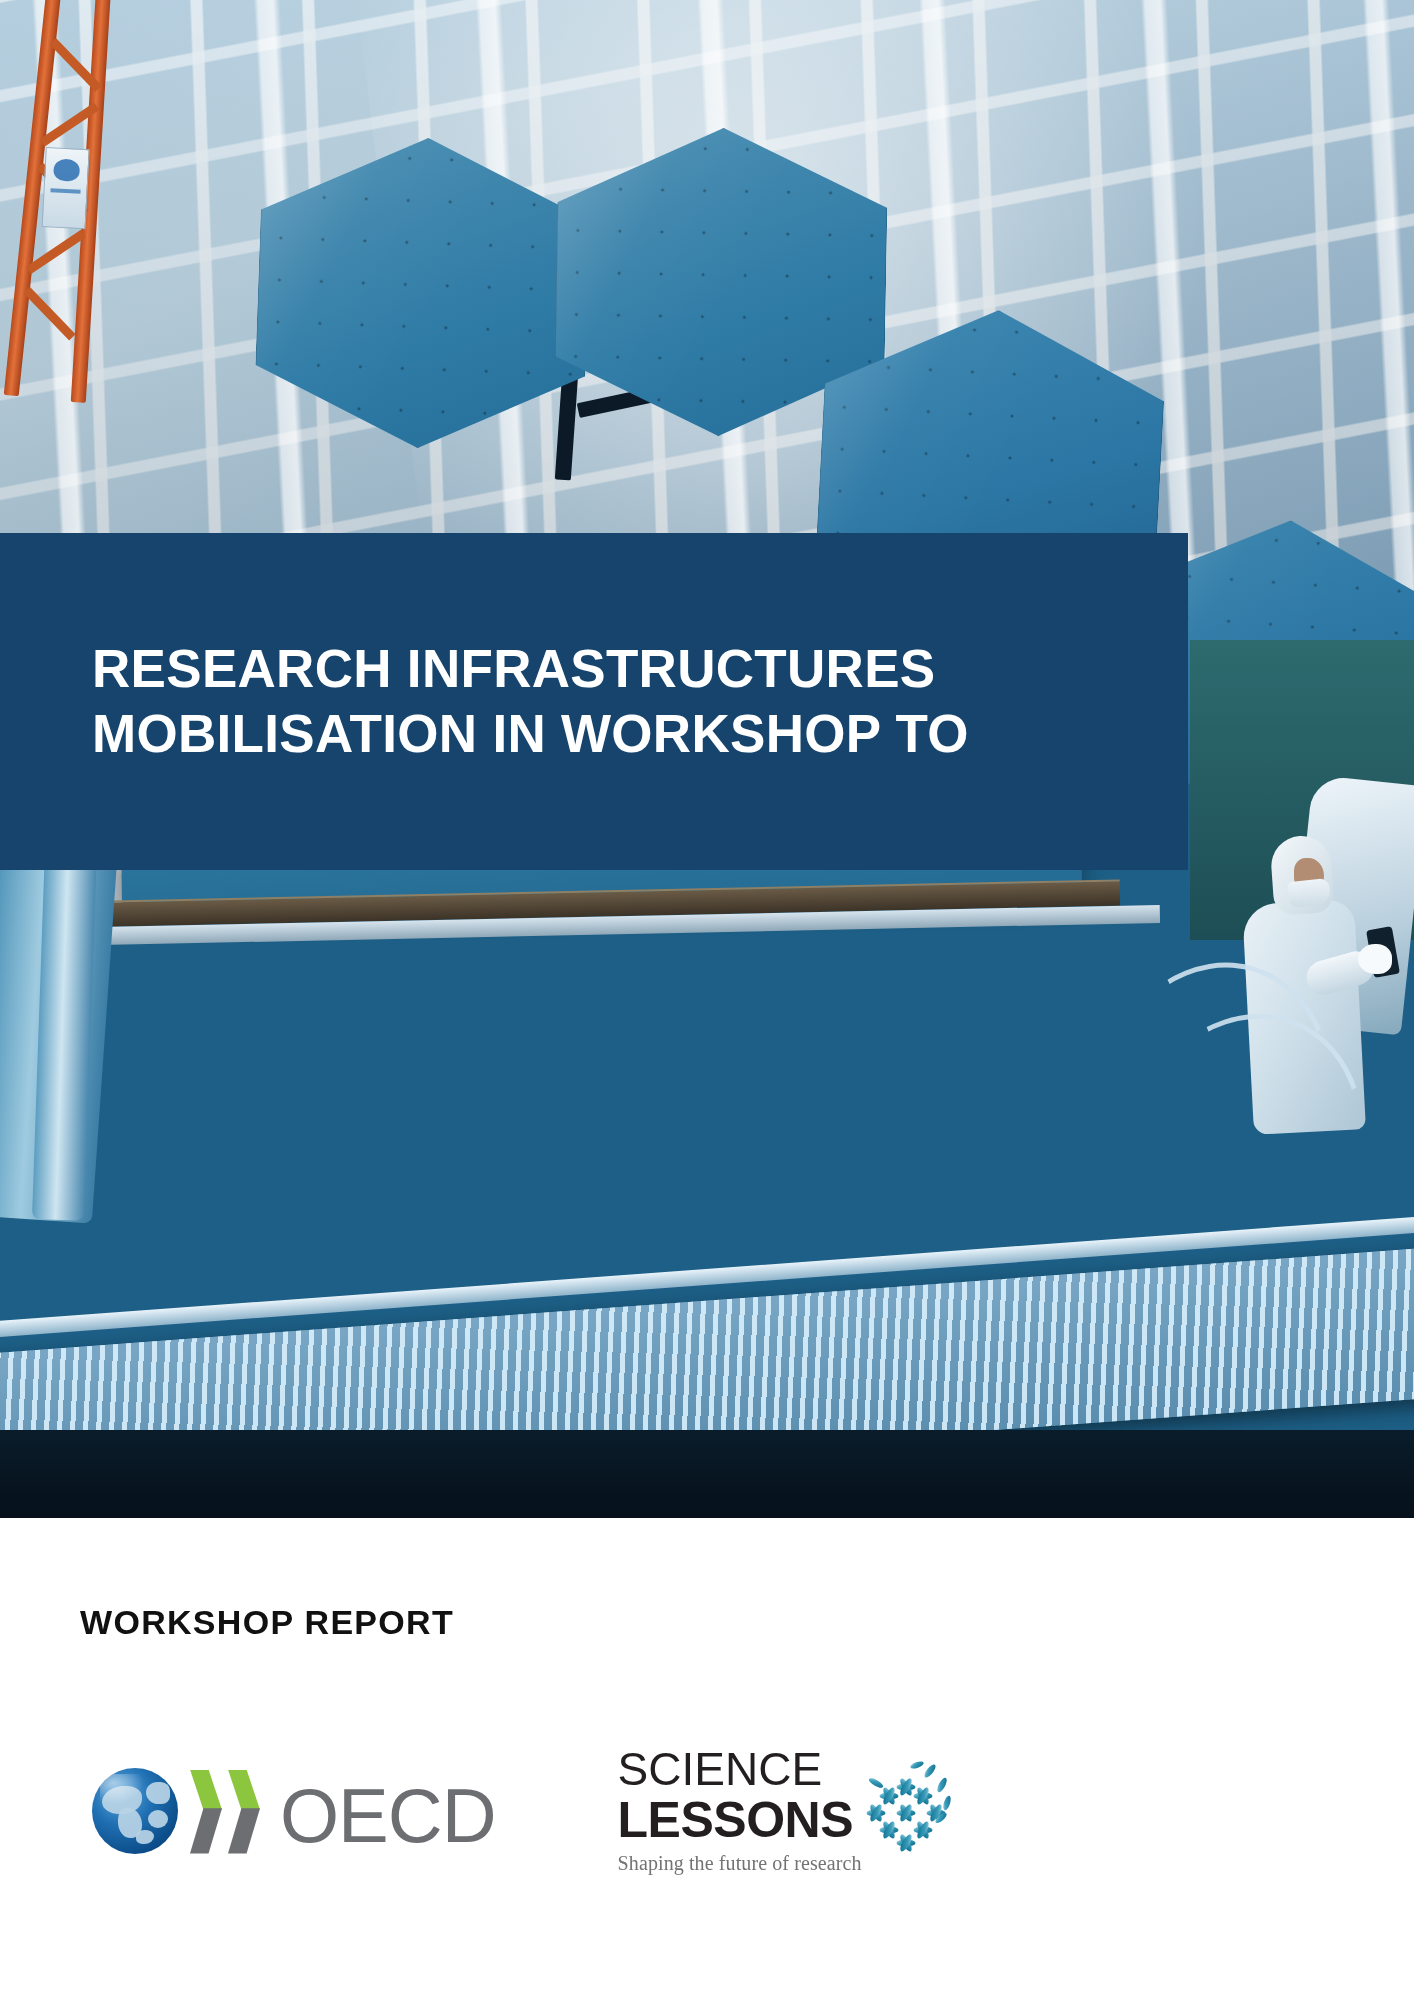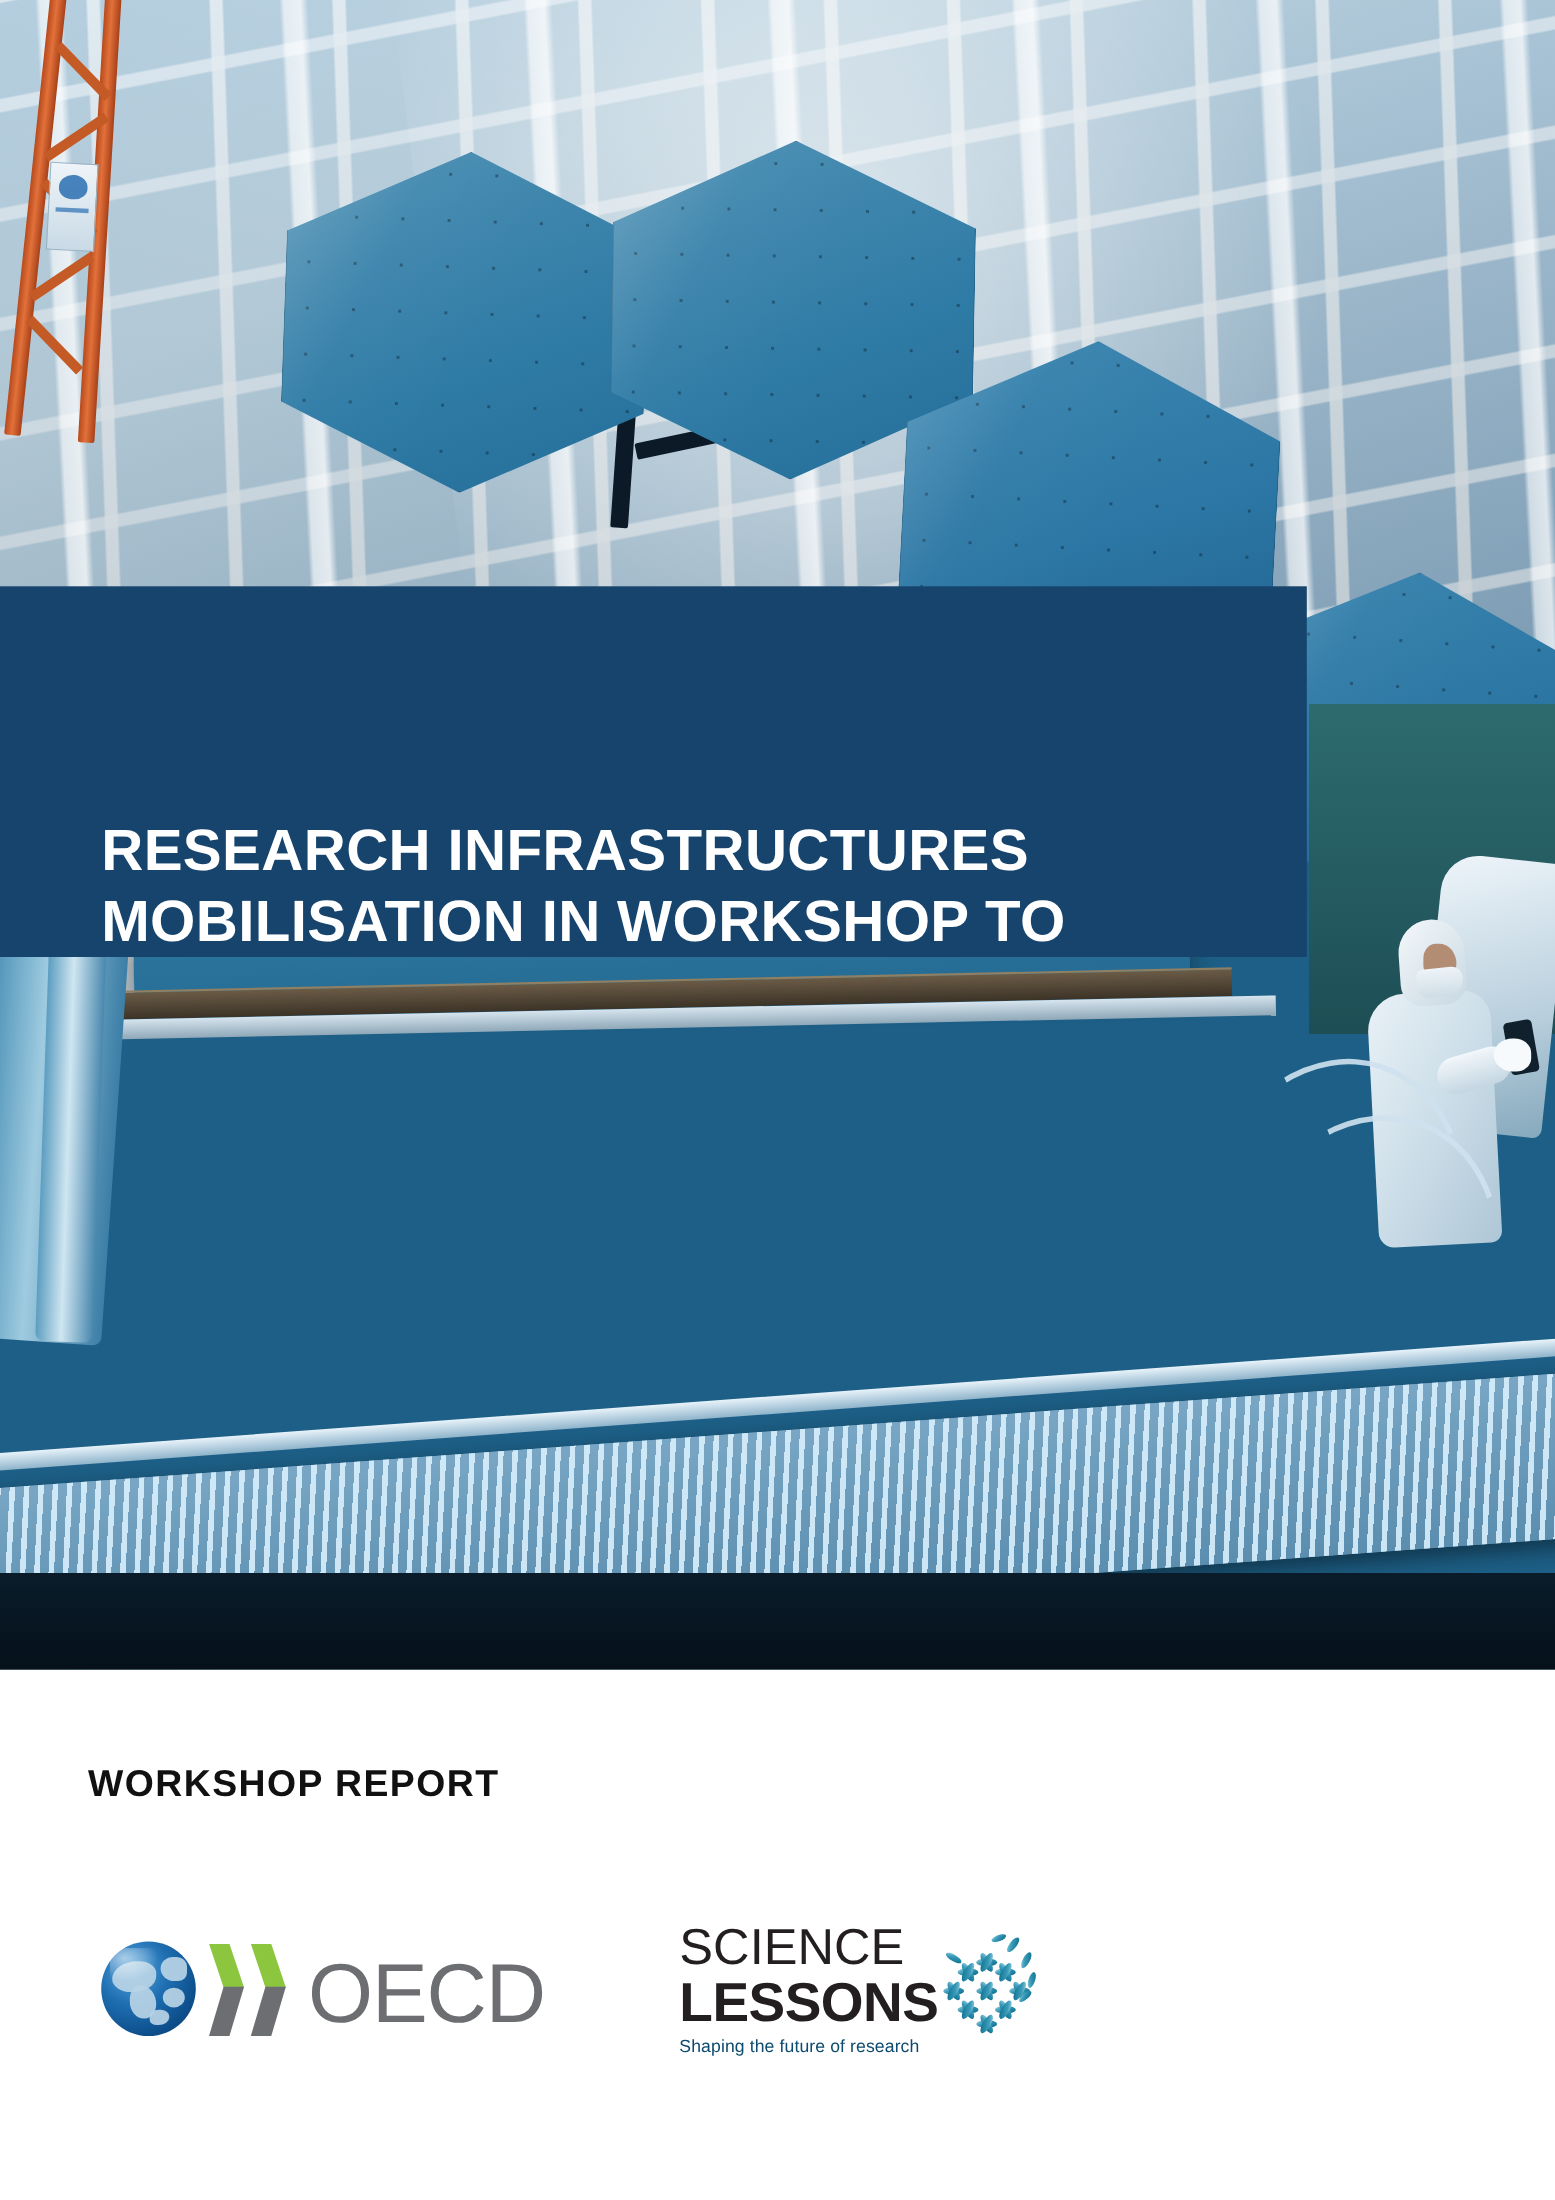"RESEARCH INFRASTRUCTURES" .title-band { justify-content: flex-end -> center }
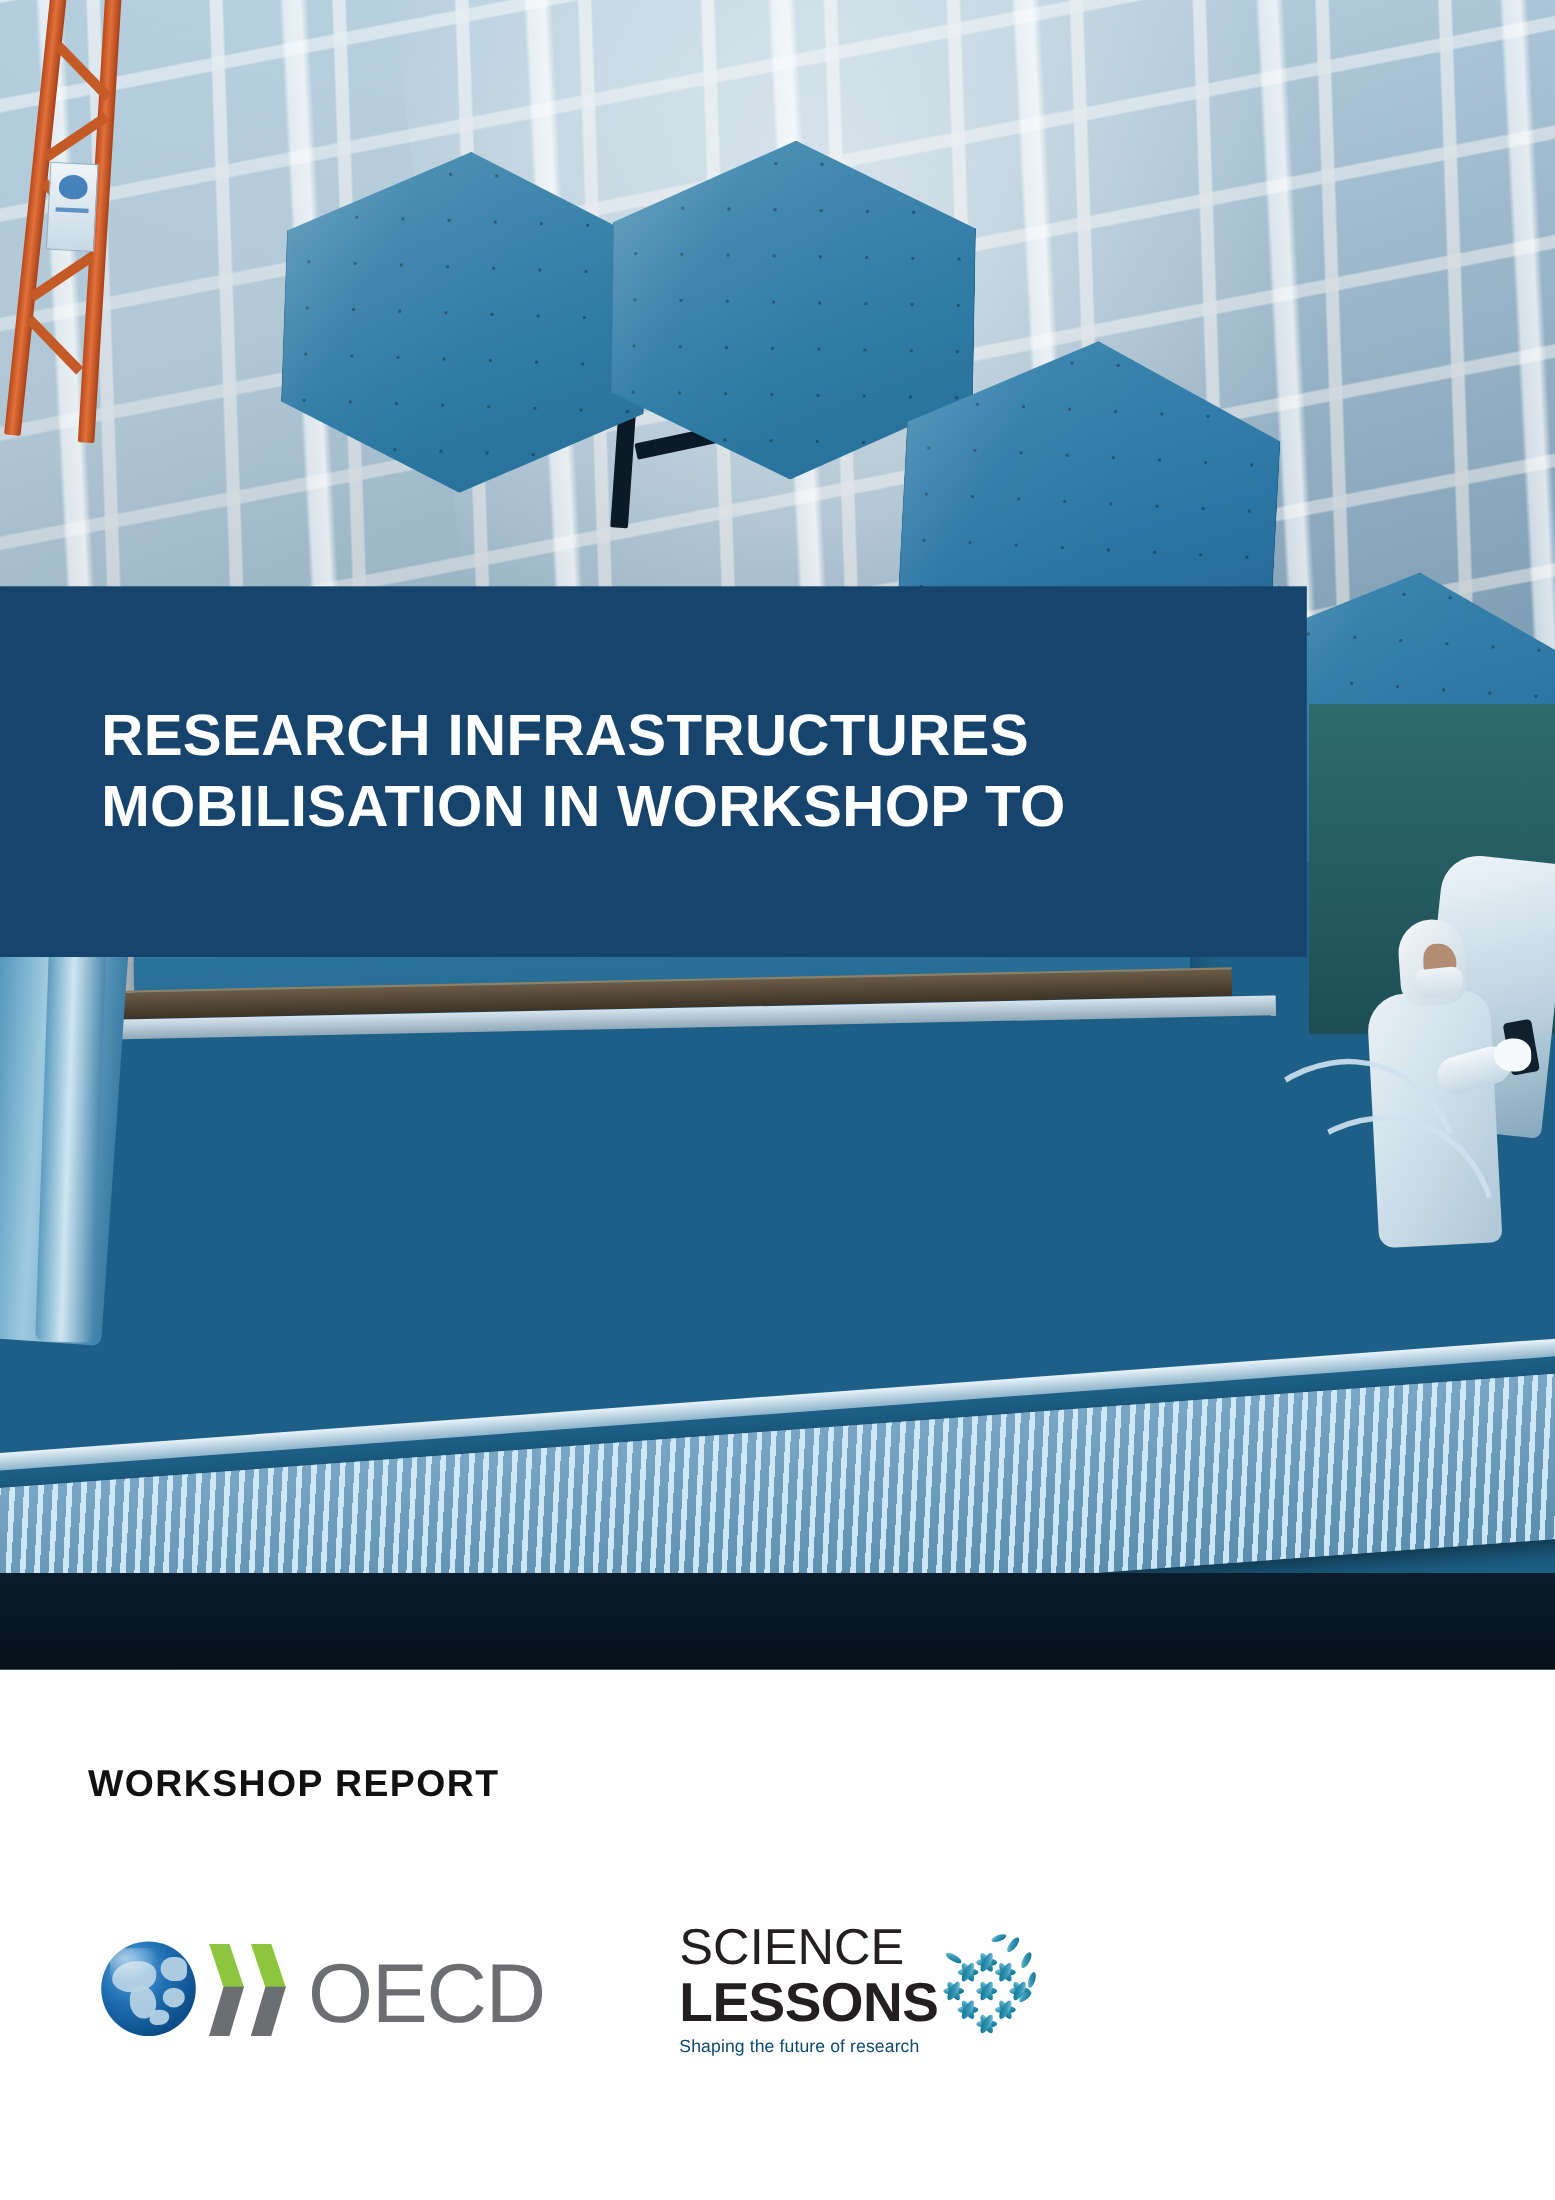"Shaping the future of research" .se-tag { color: #0c4a6e -> #737373; font-family: Liberation Sans, sans-serif -> Liberation Serif, serif; font-size: 16px -> 20px }
